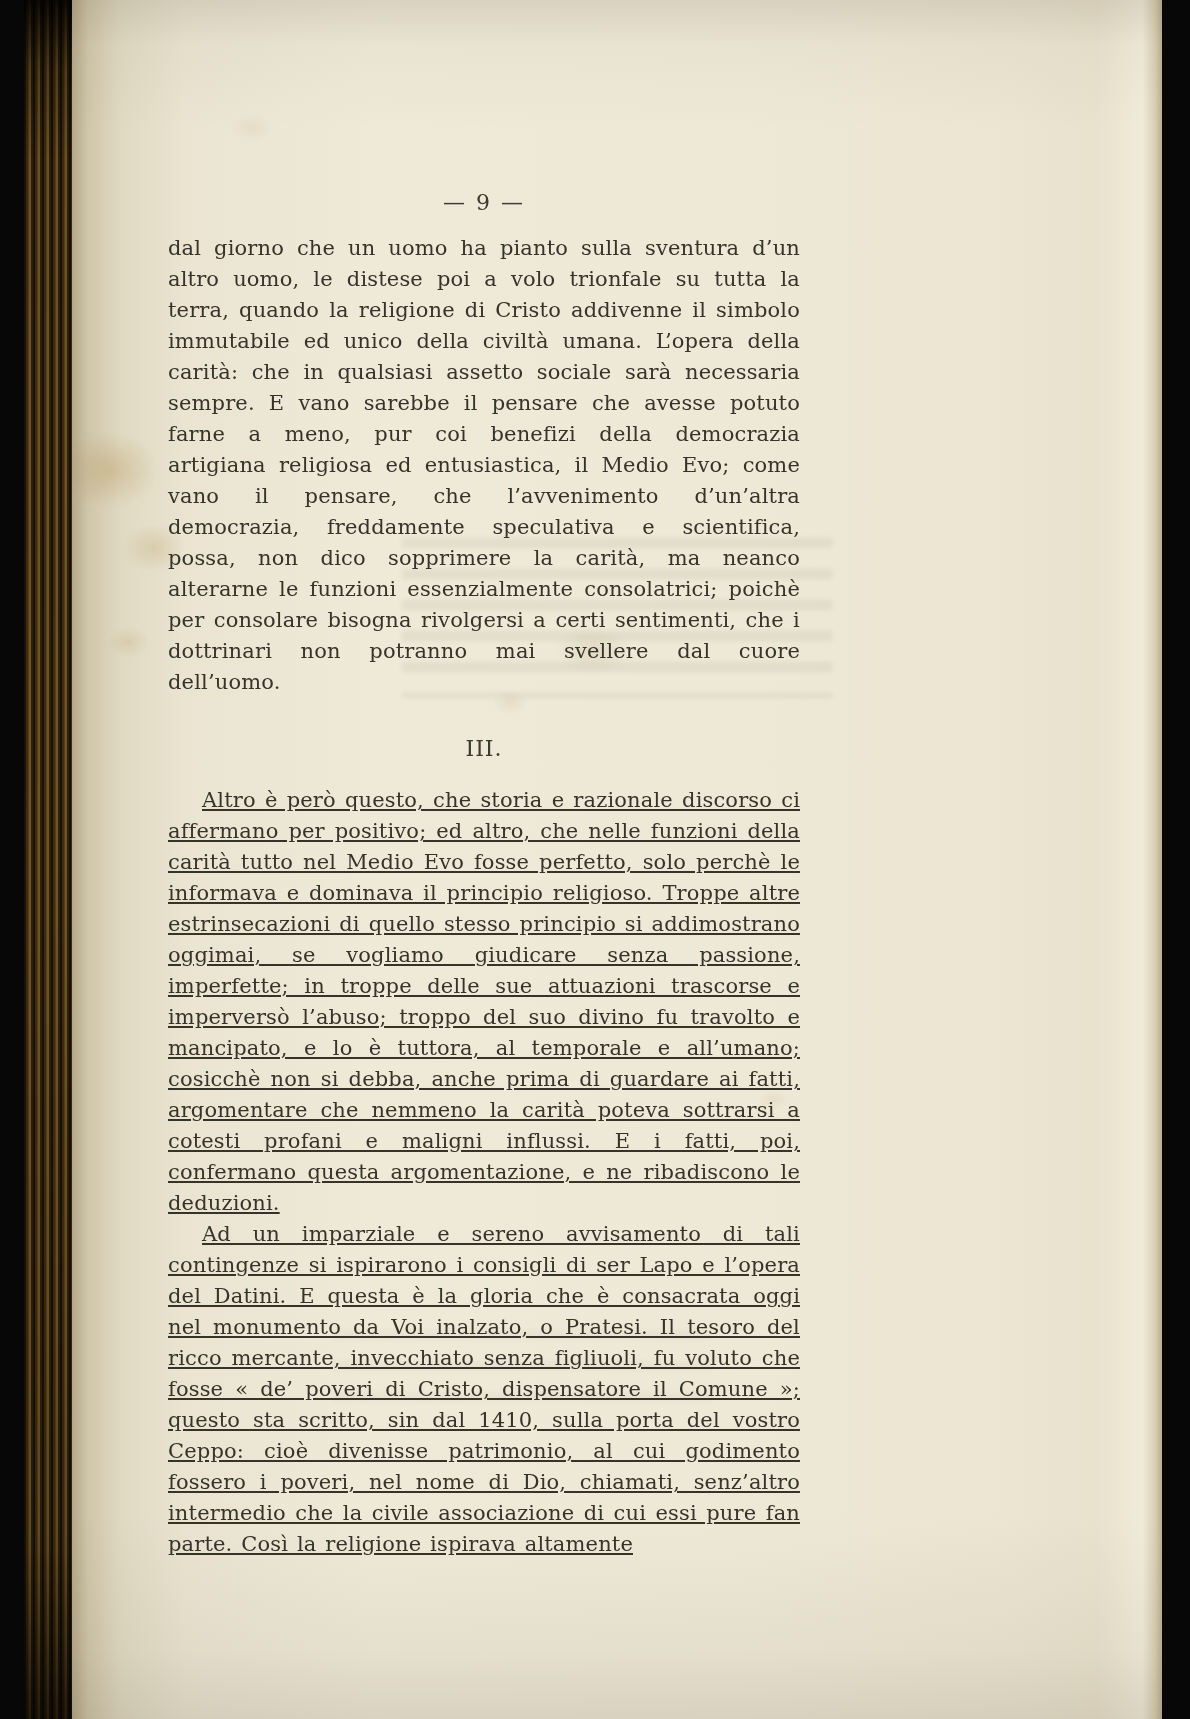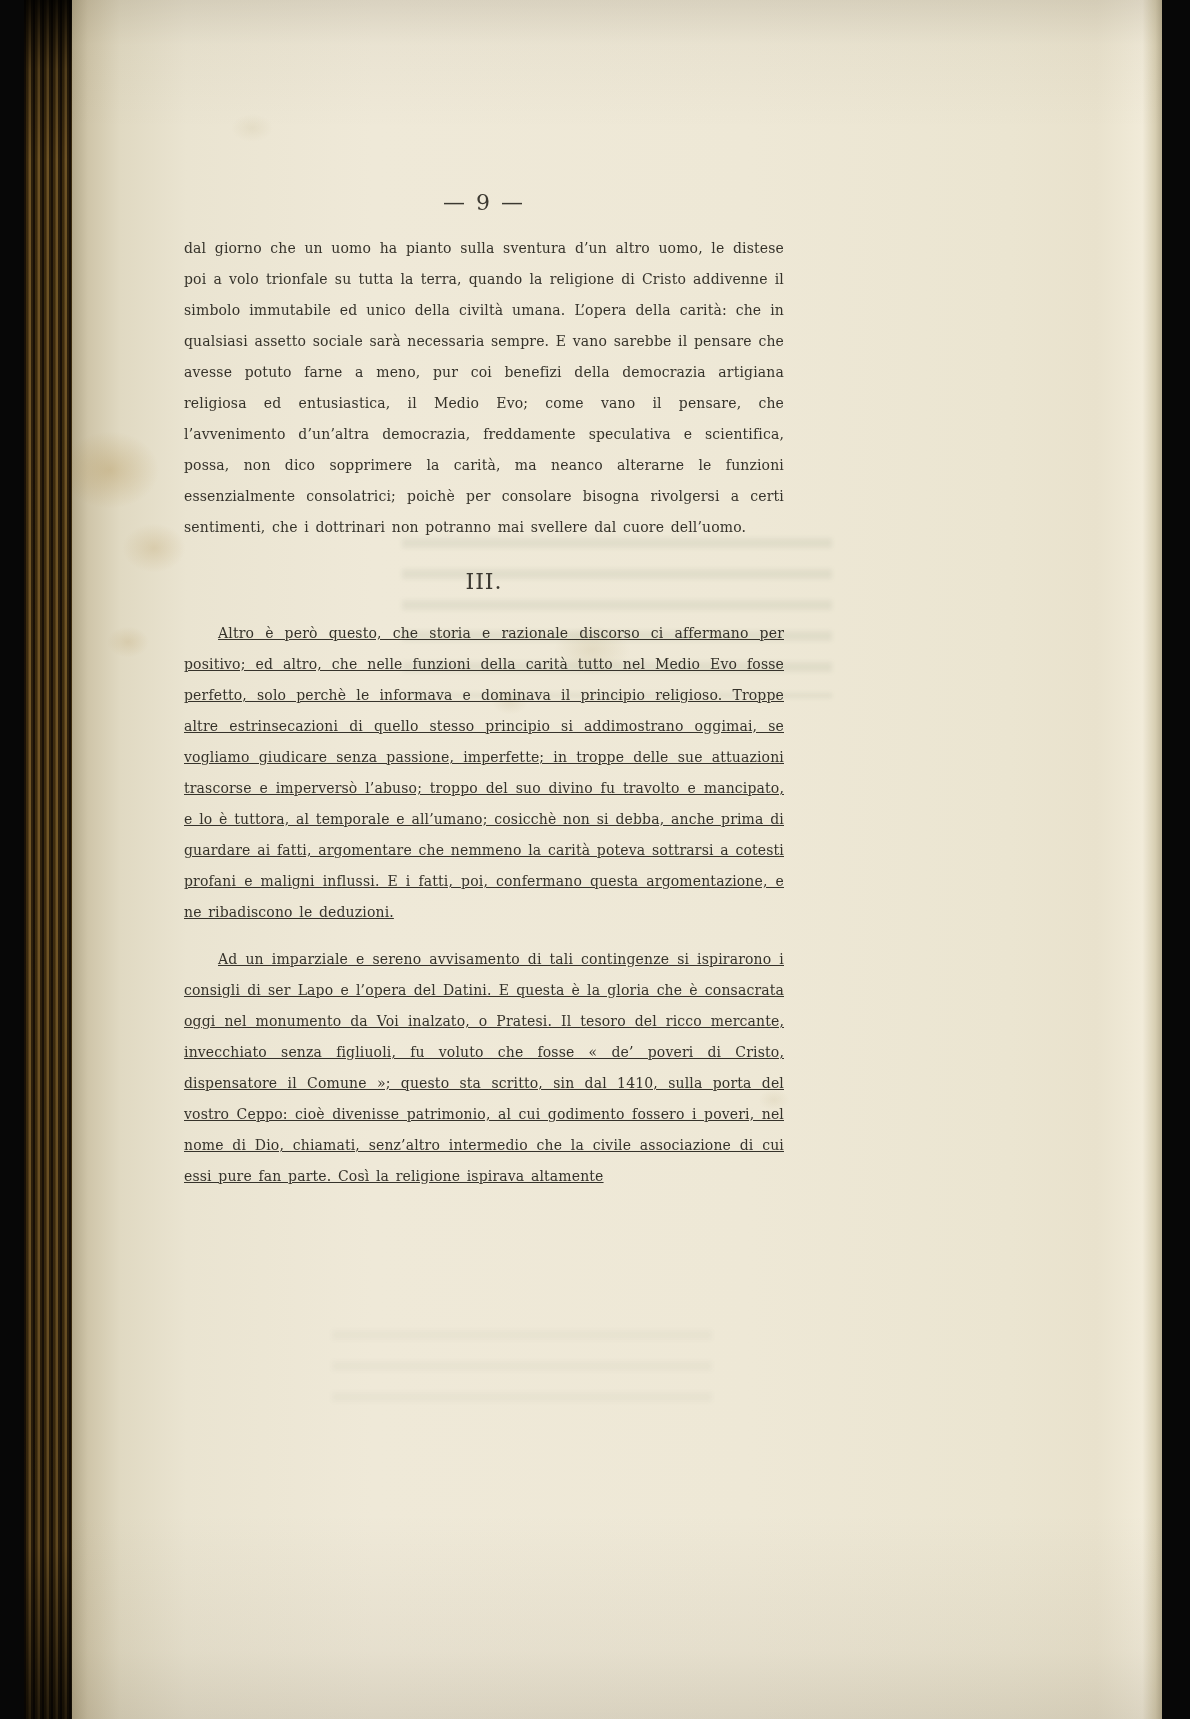"dal giorno che un uomo" .para { font-size: 14px -> 21px; margin: 16px -> 0 }
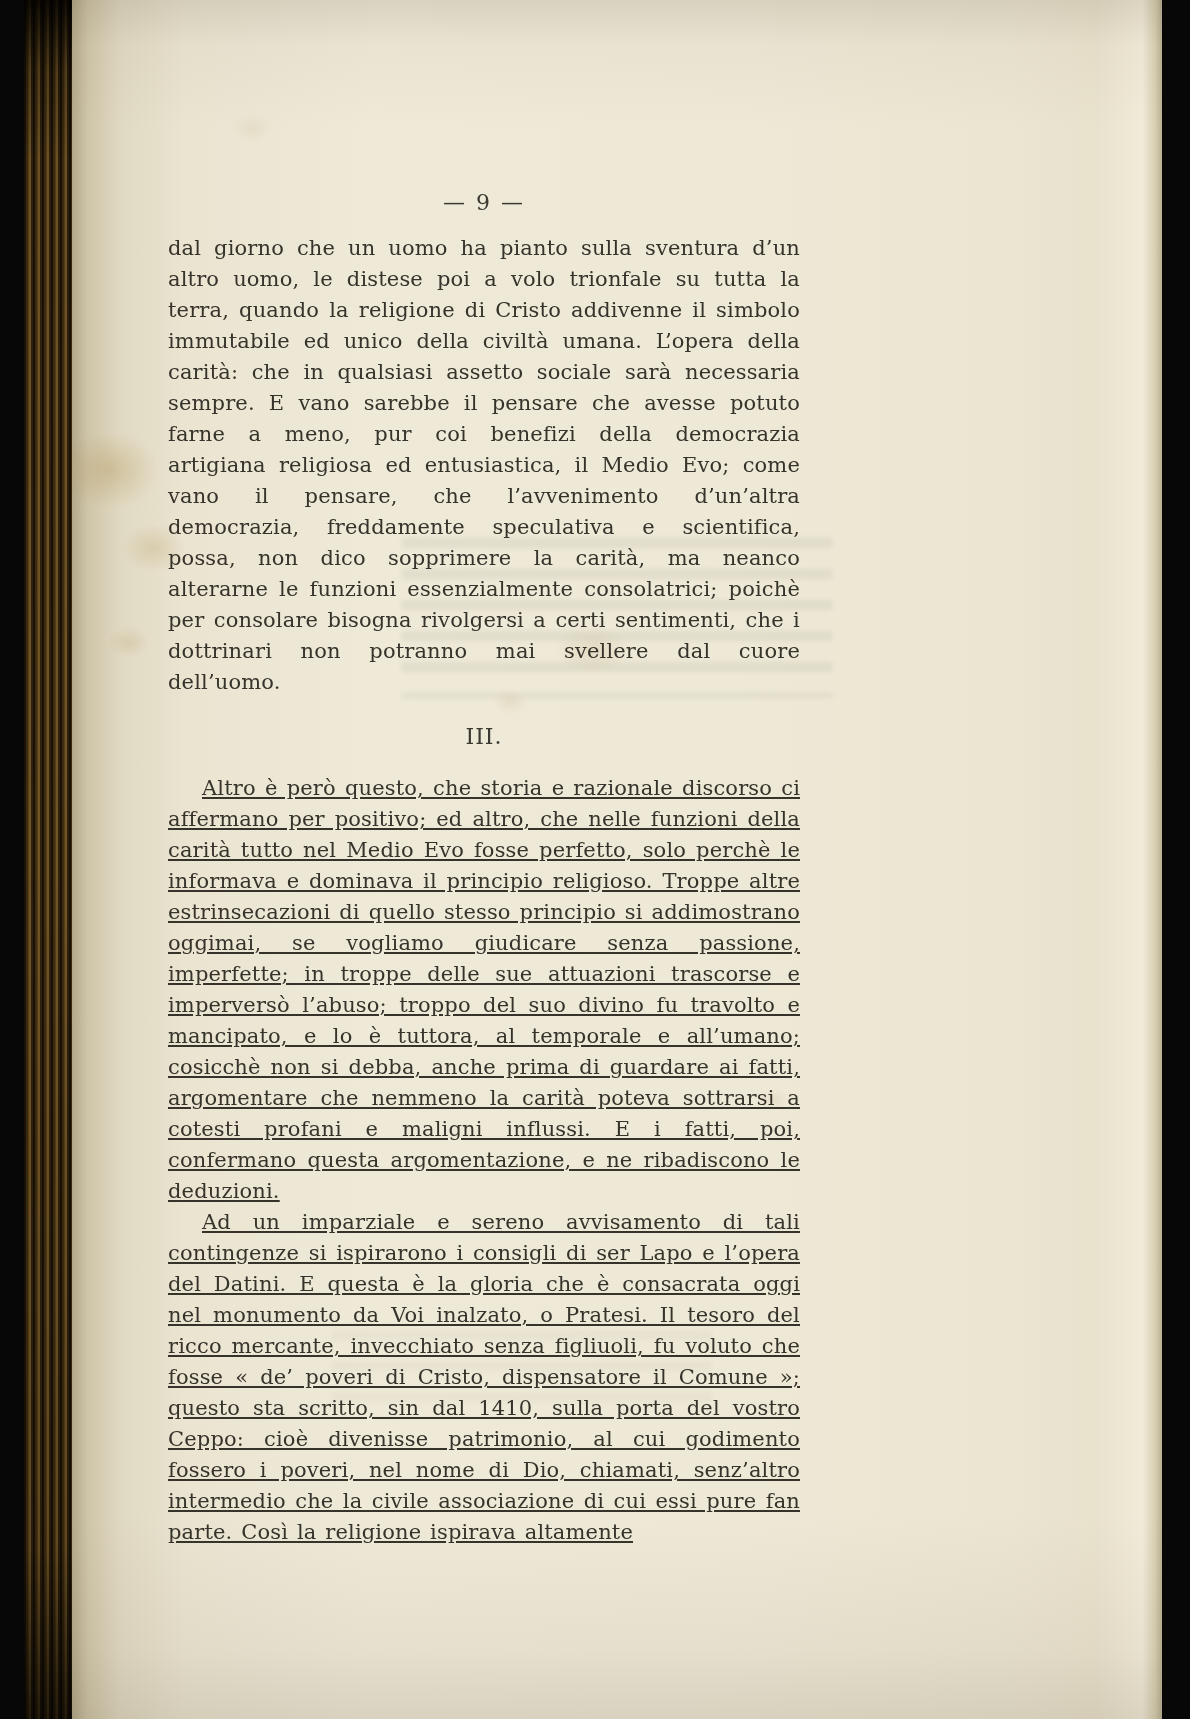"III." .section-heading { margin: 26px 0 24px 0 -> 38px 0 24px 0 }
